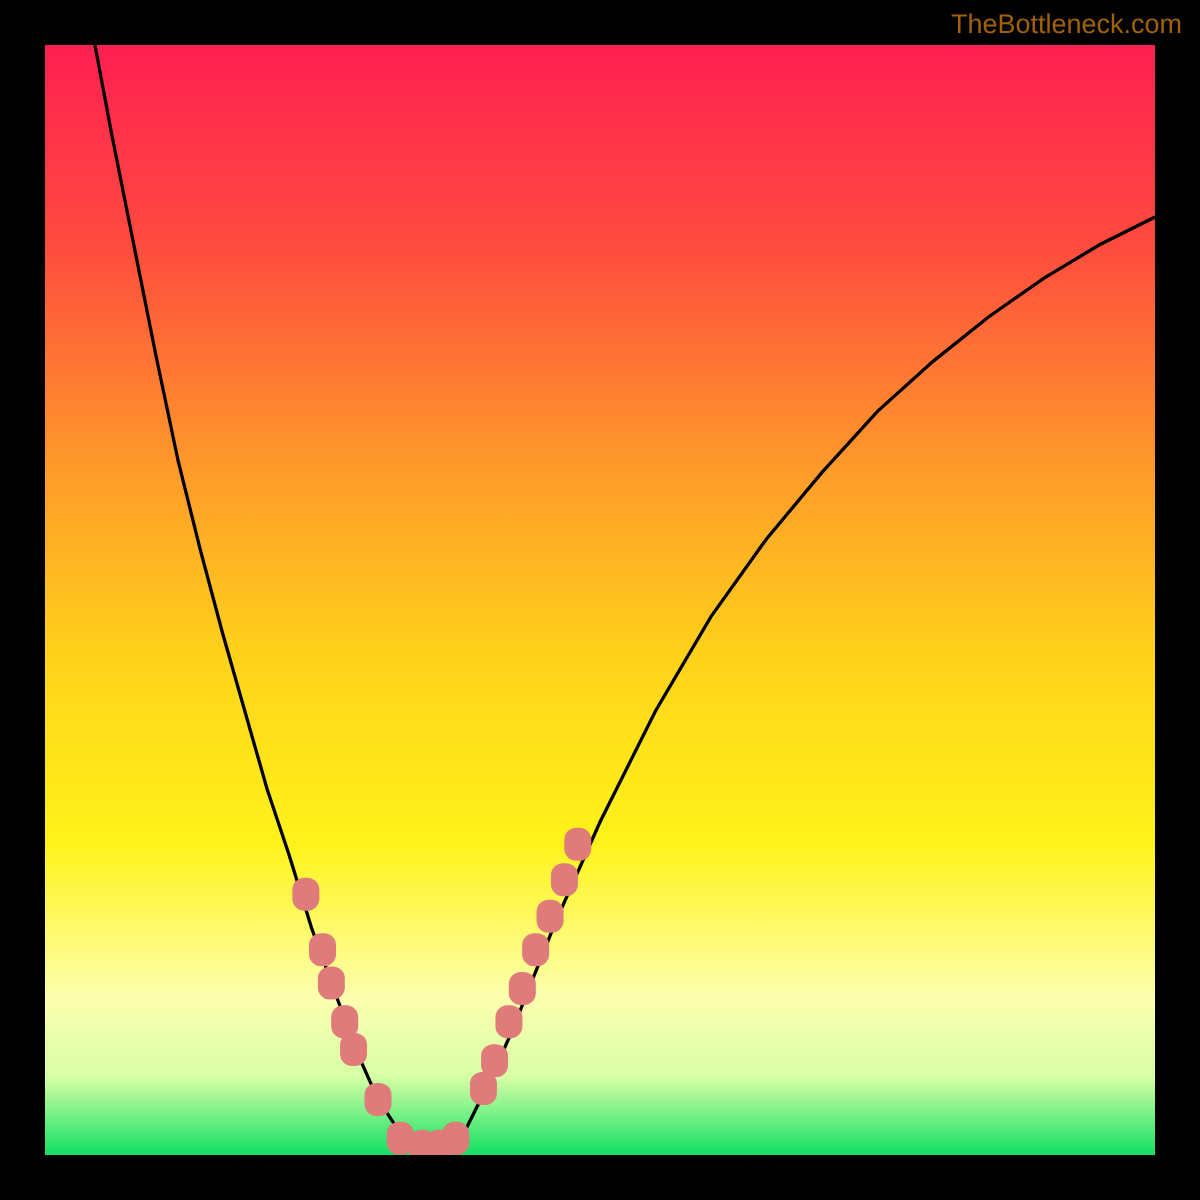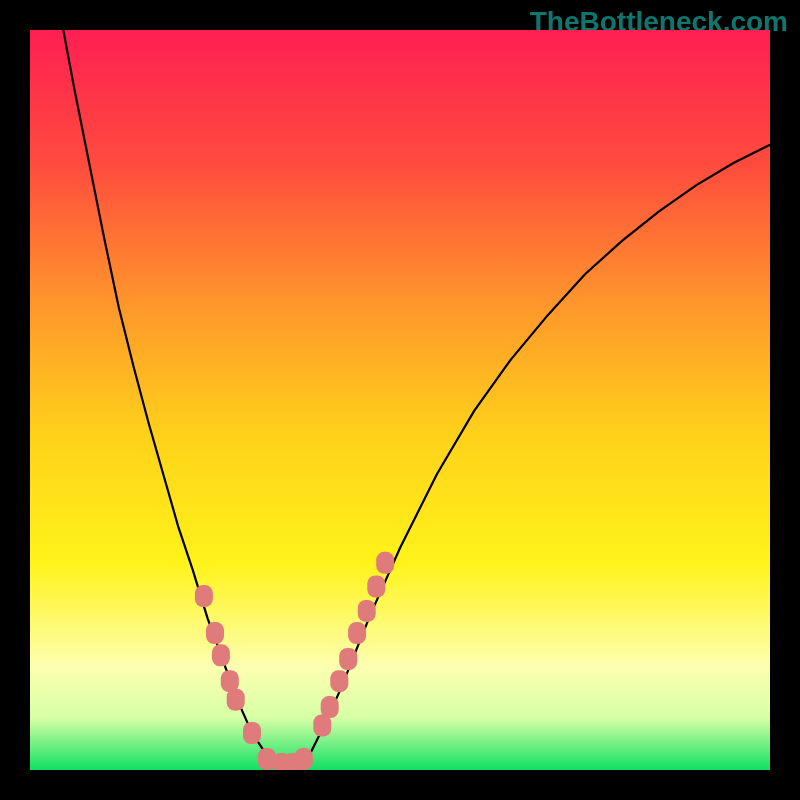"TheBottleneck.com" .watermark { color: #0f766e -> #a16207; font-size: 28px -> 18px; font-weight: 700 -> 400 }
